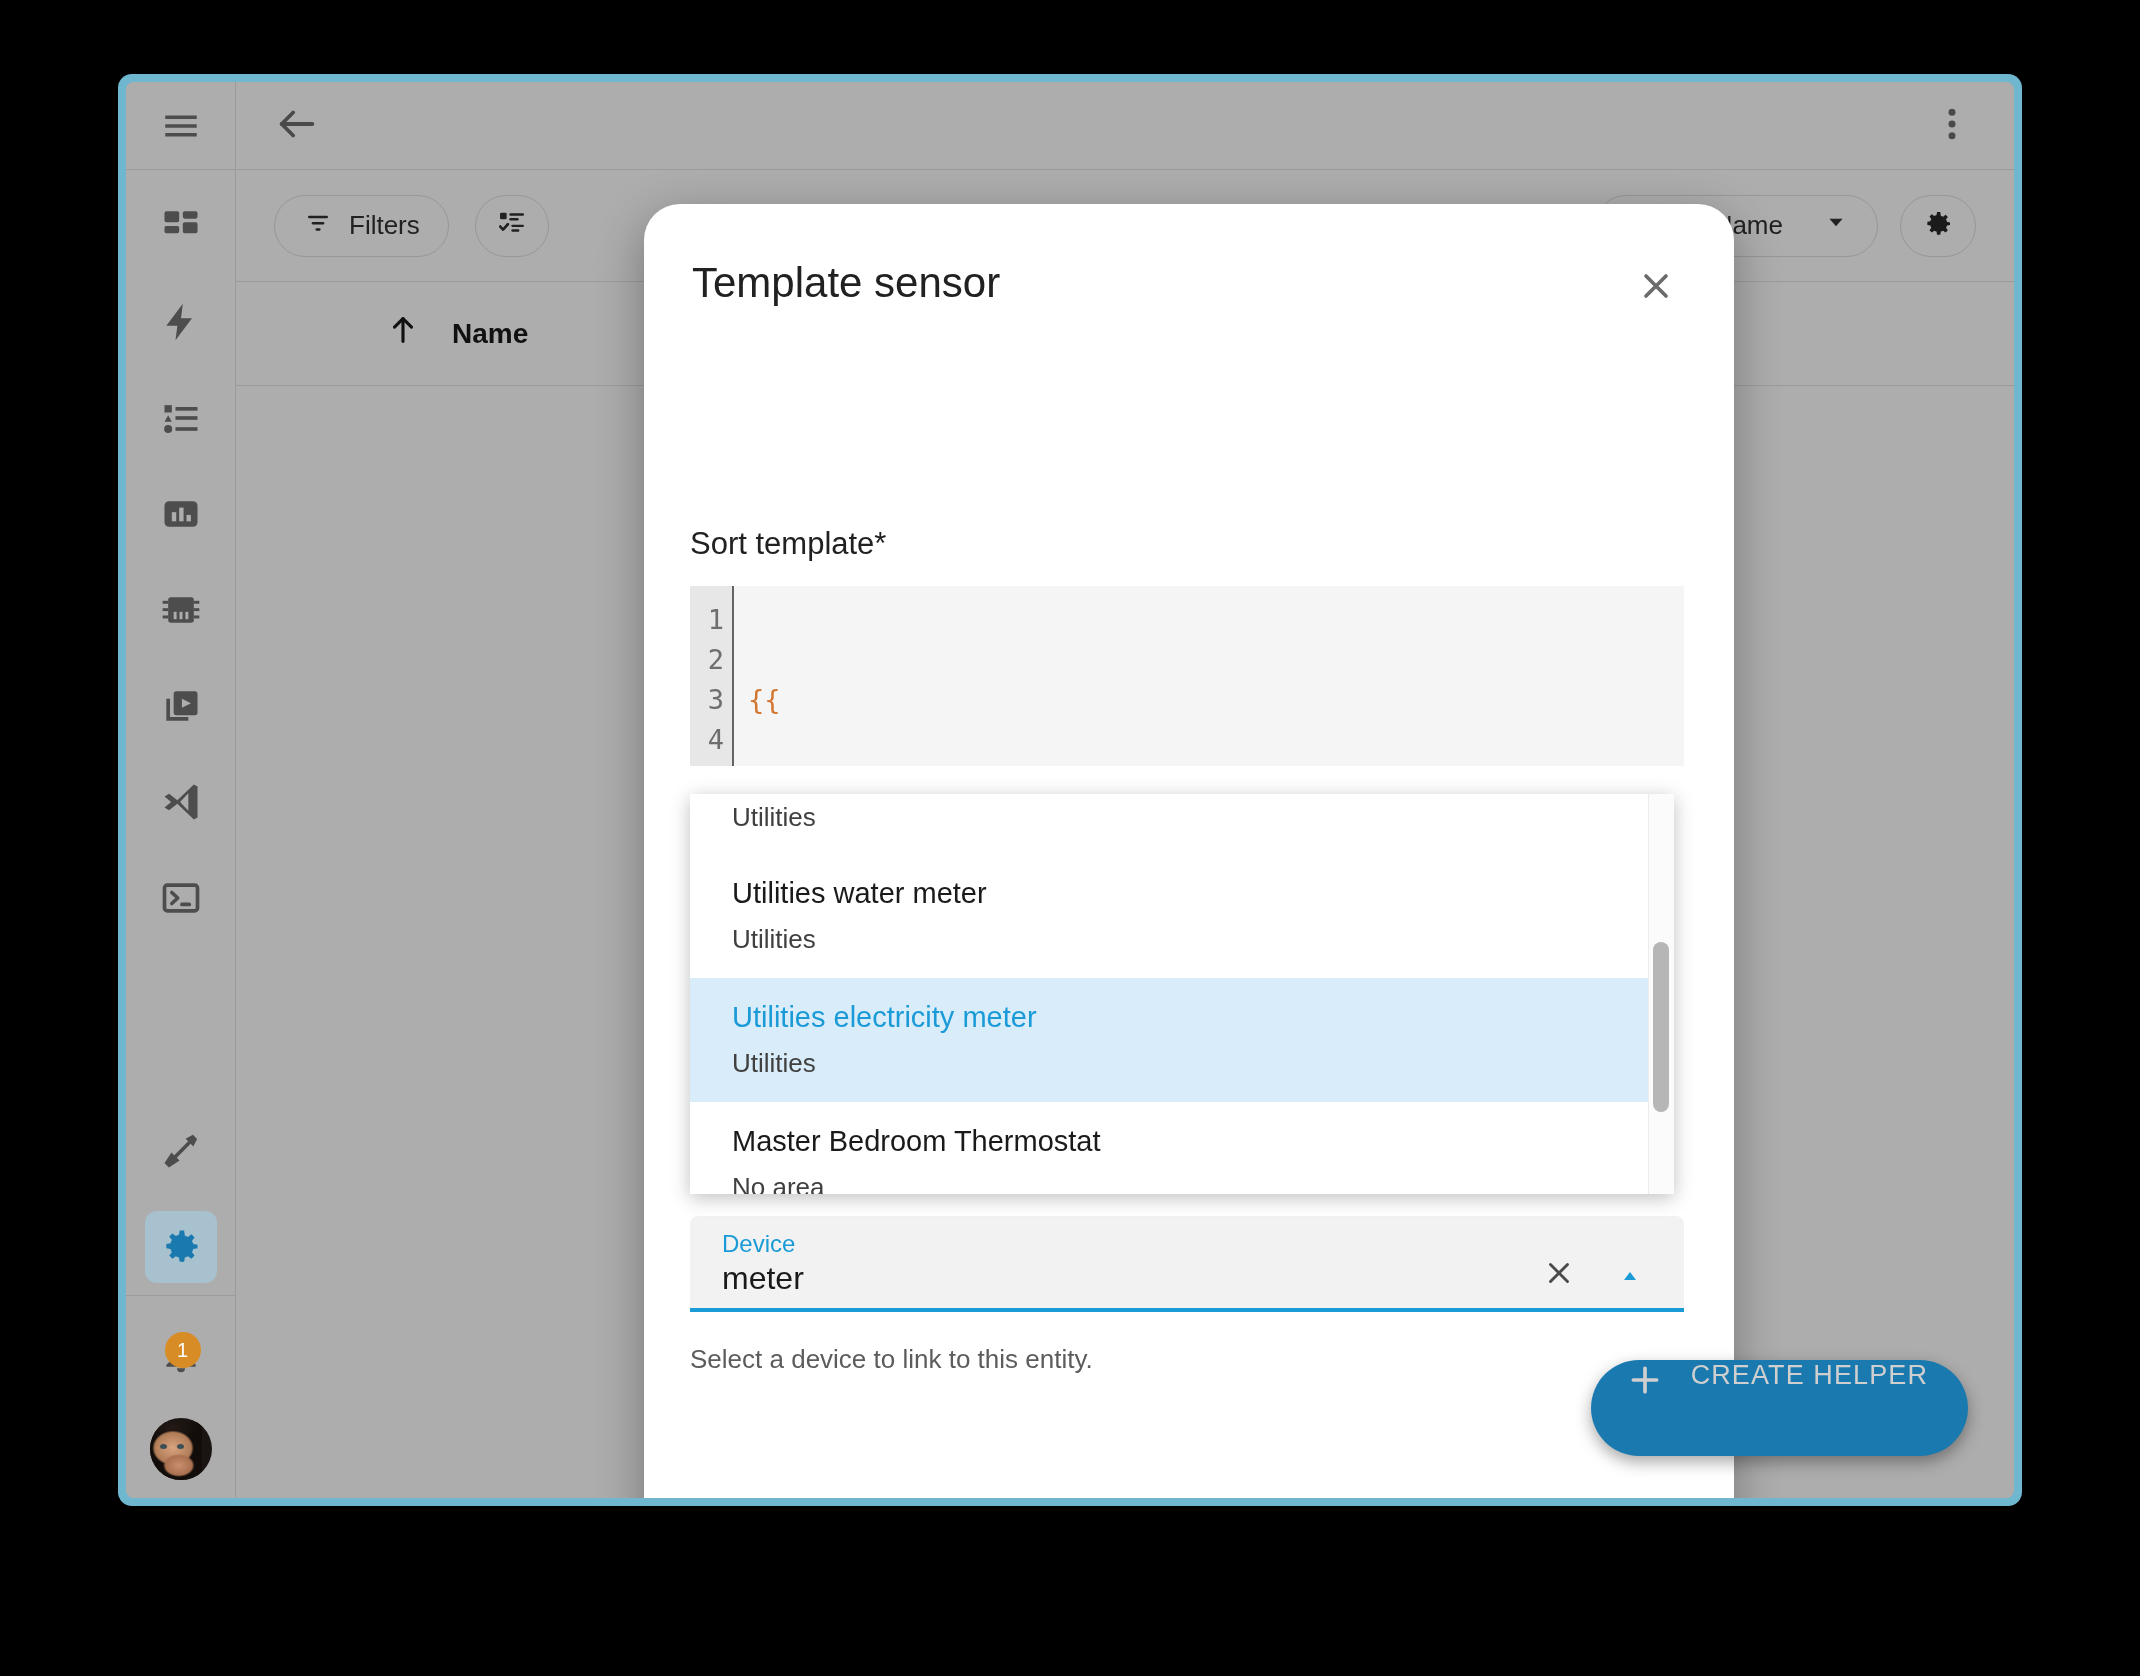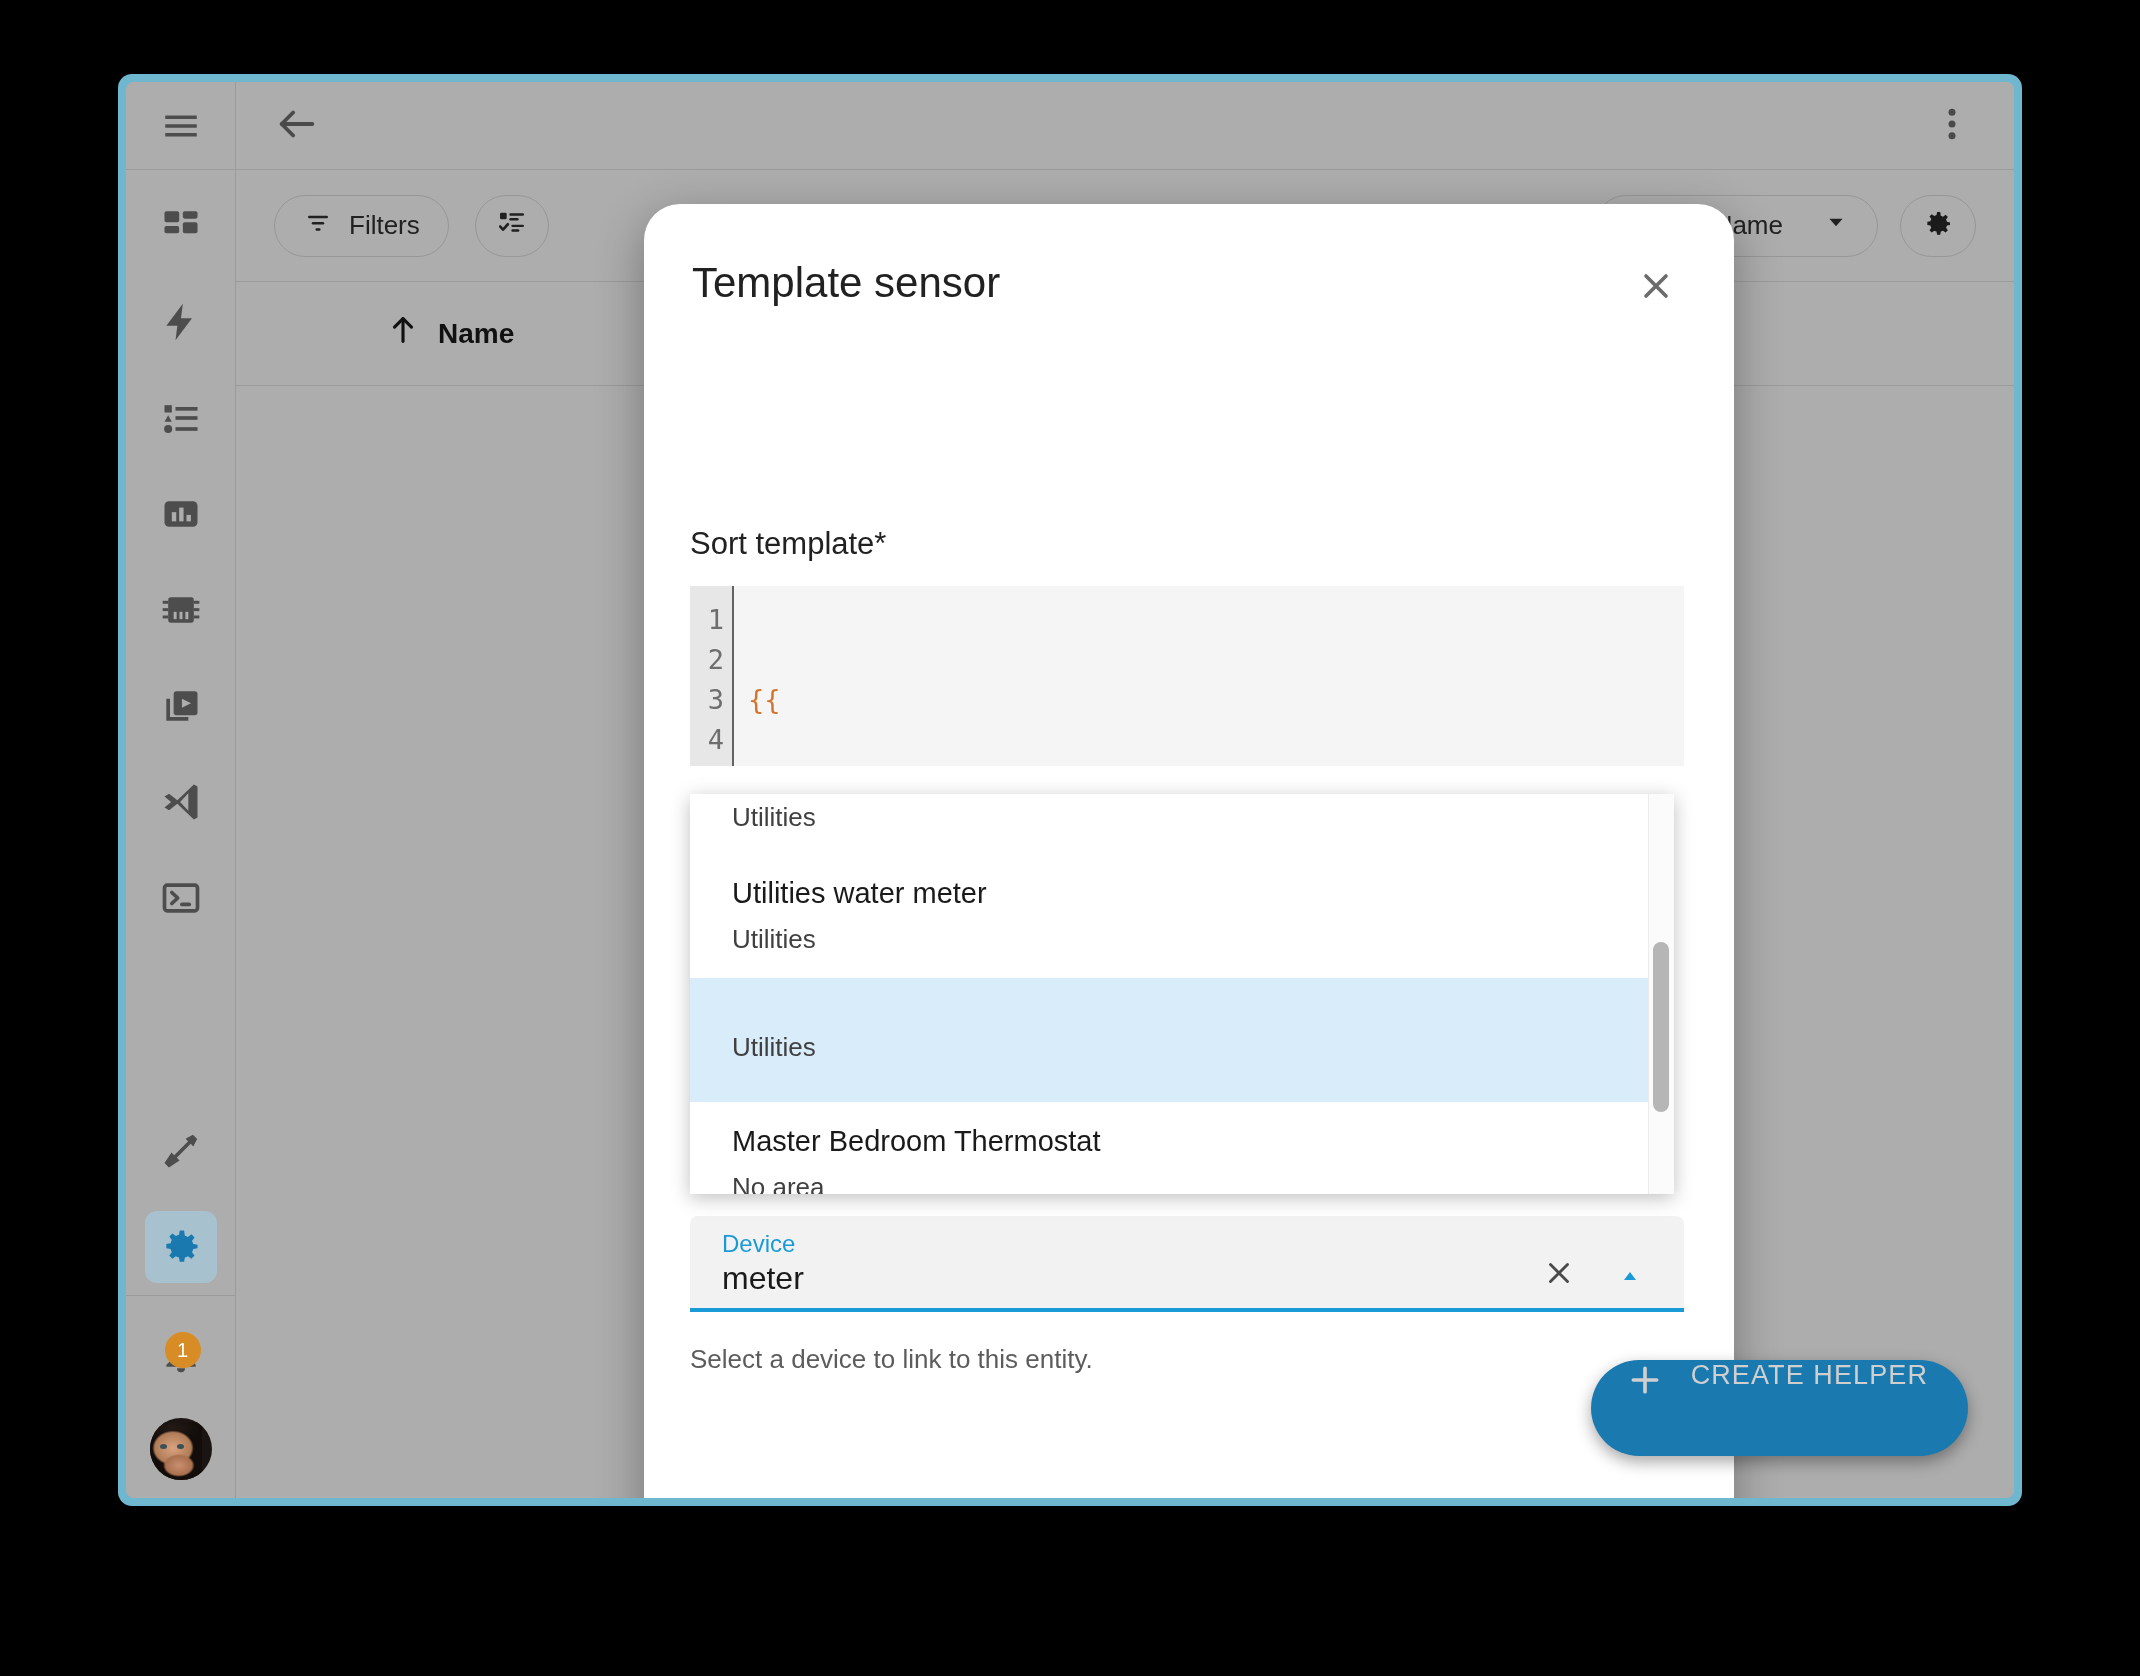"Name" #col-name { gap: 18px -> 32px }
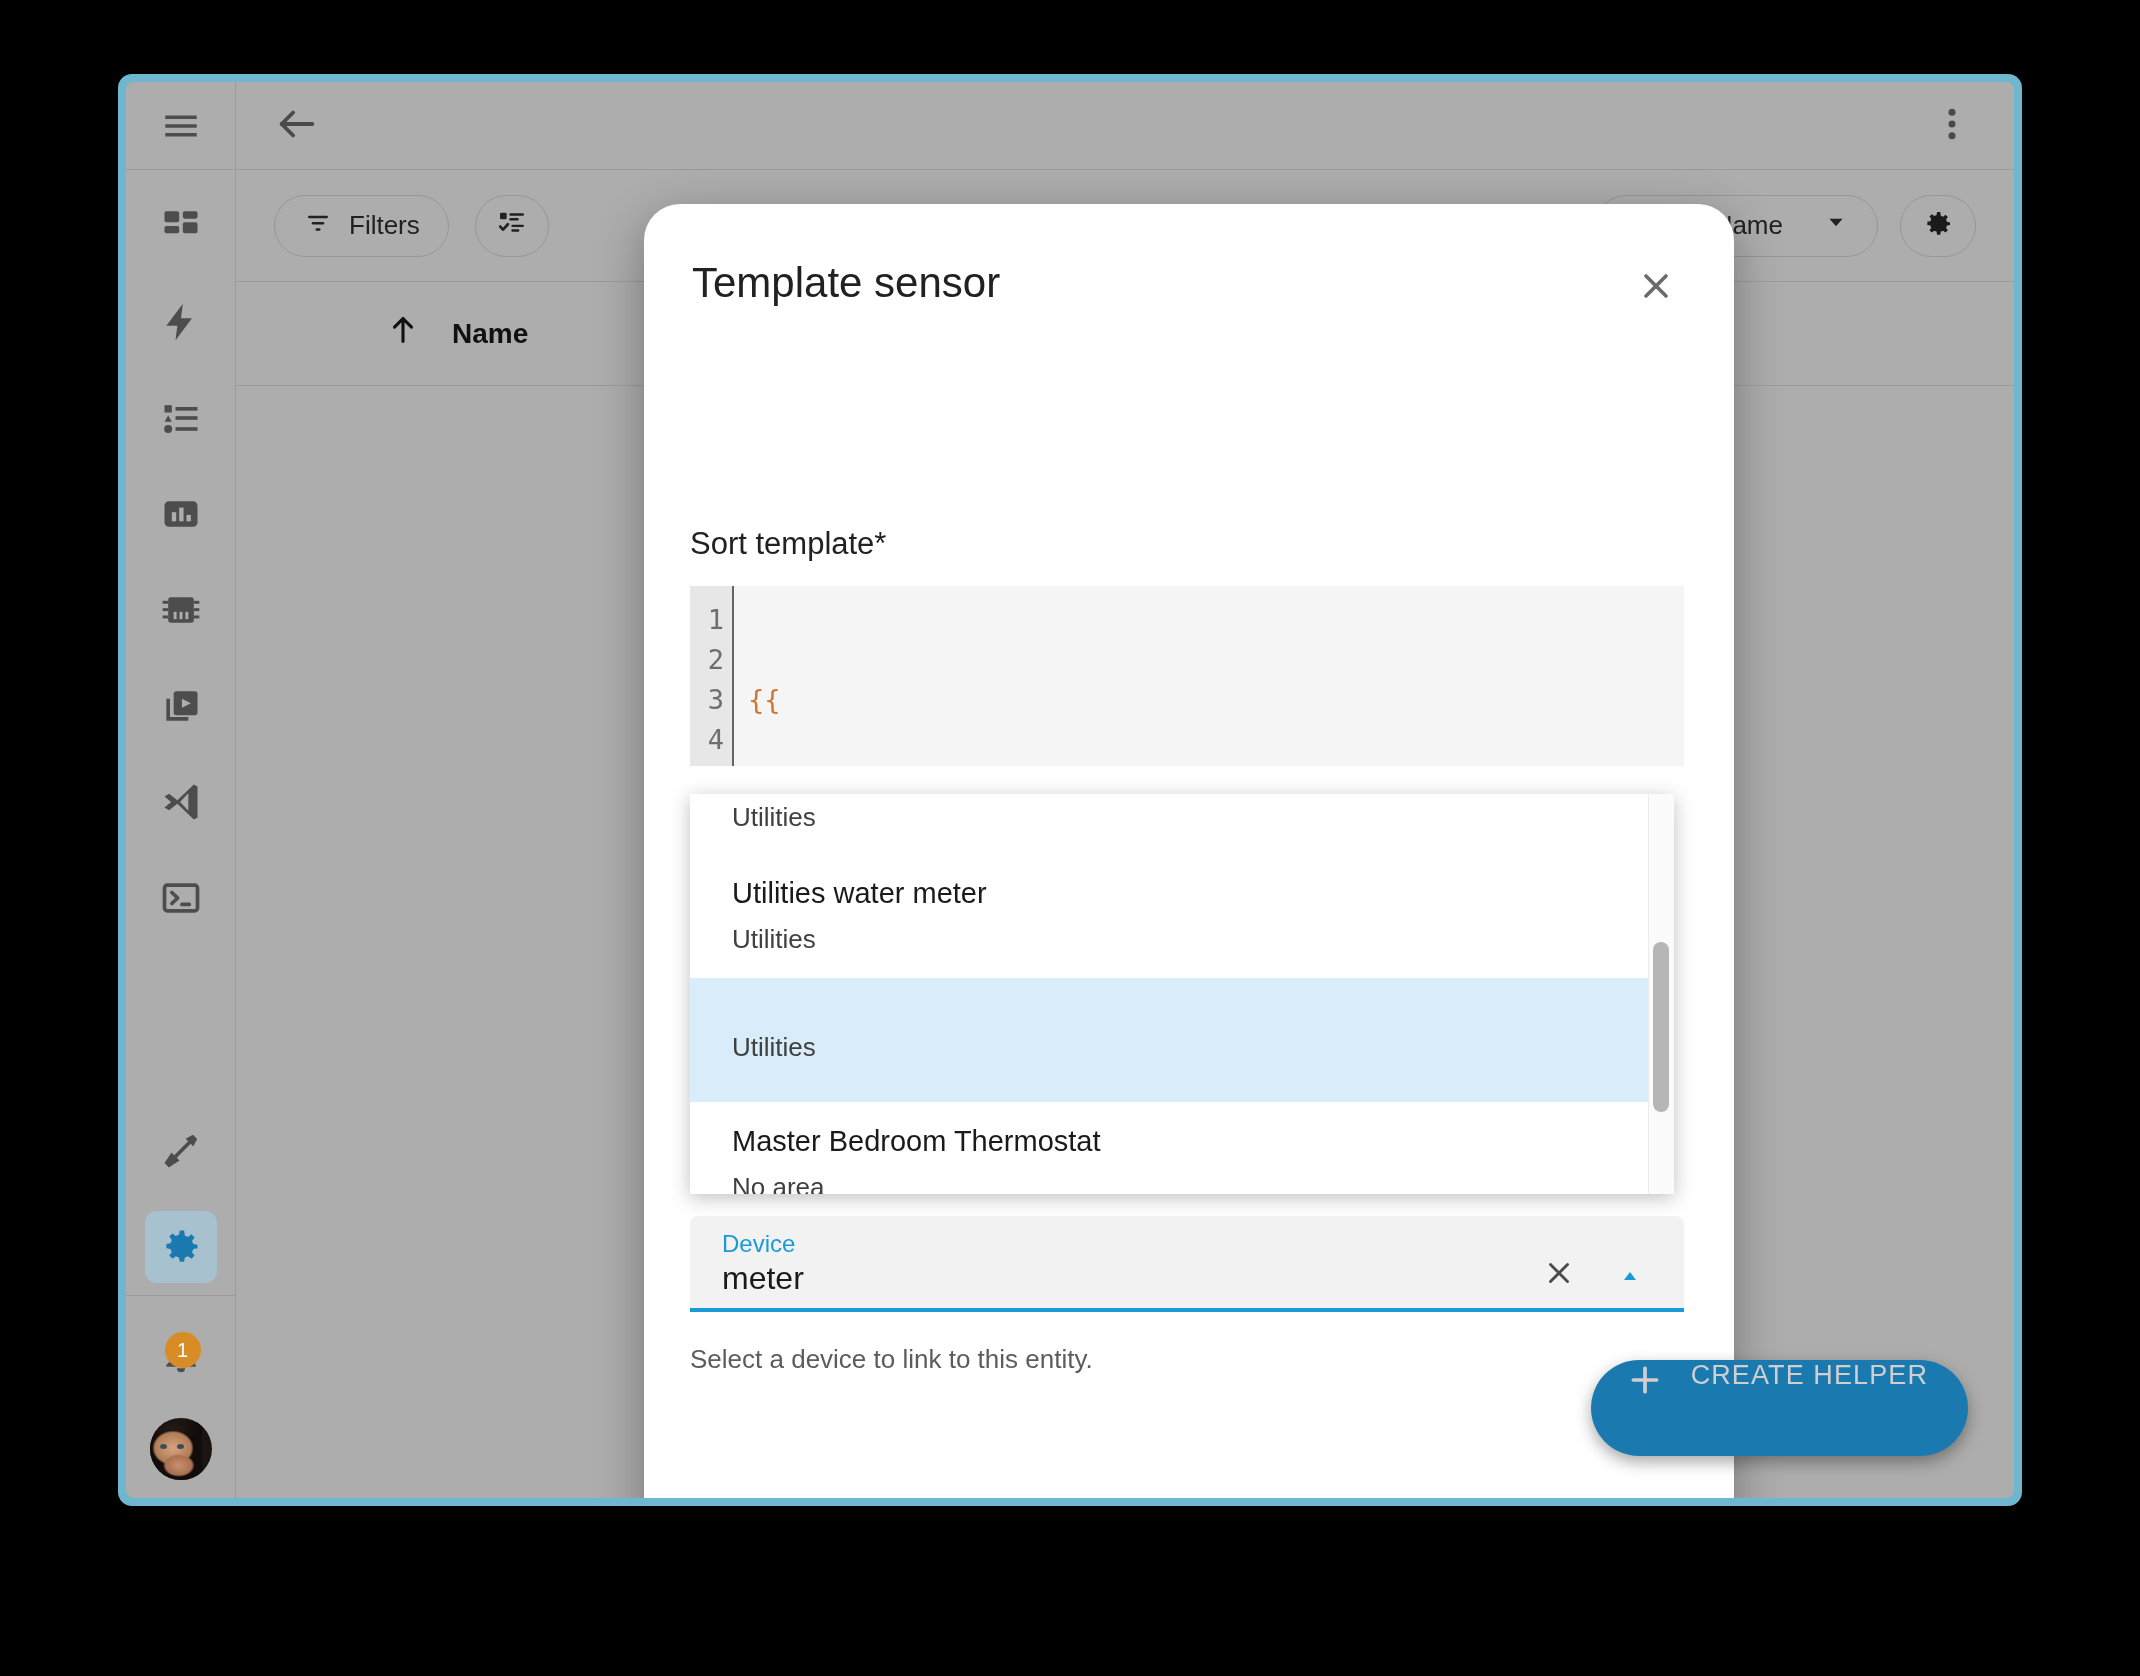"Utilities electricity meter" div.dd-primary { html: none -> <div>Utilities electricity meter</div> }
